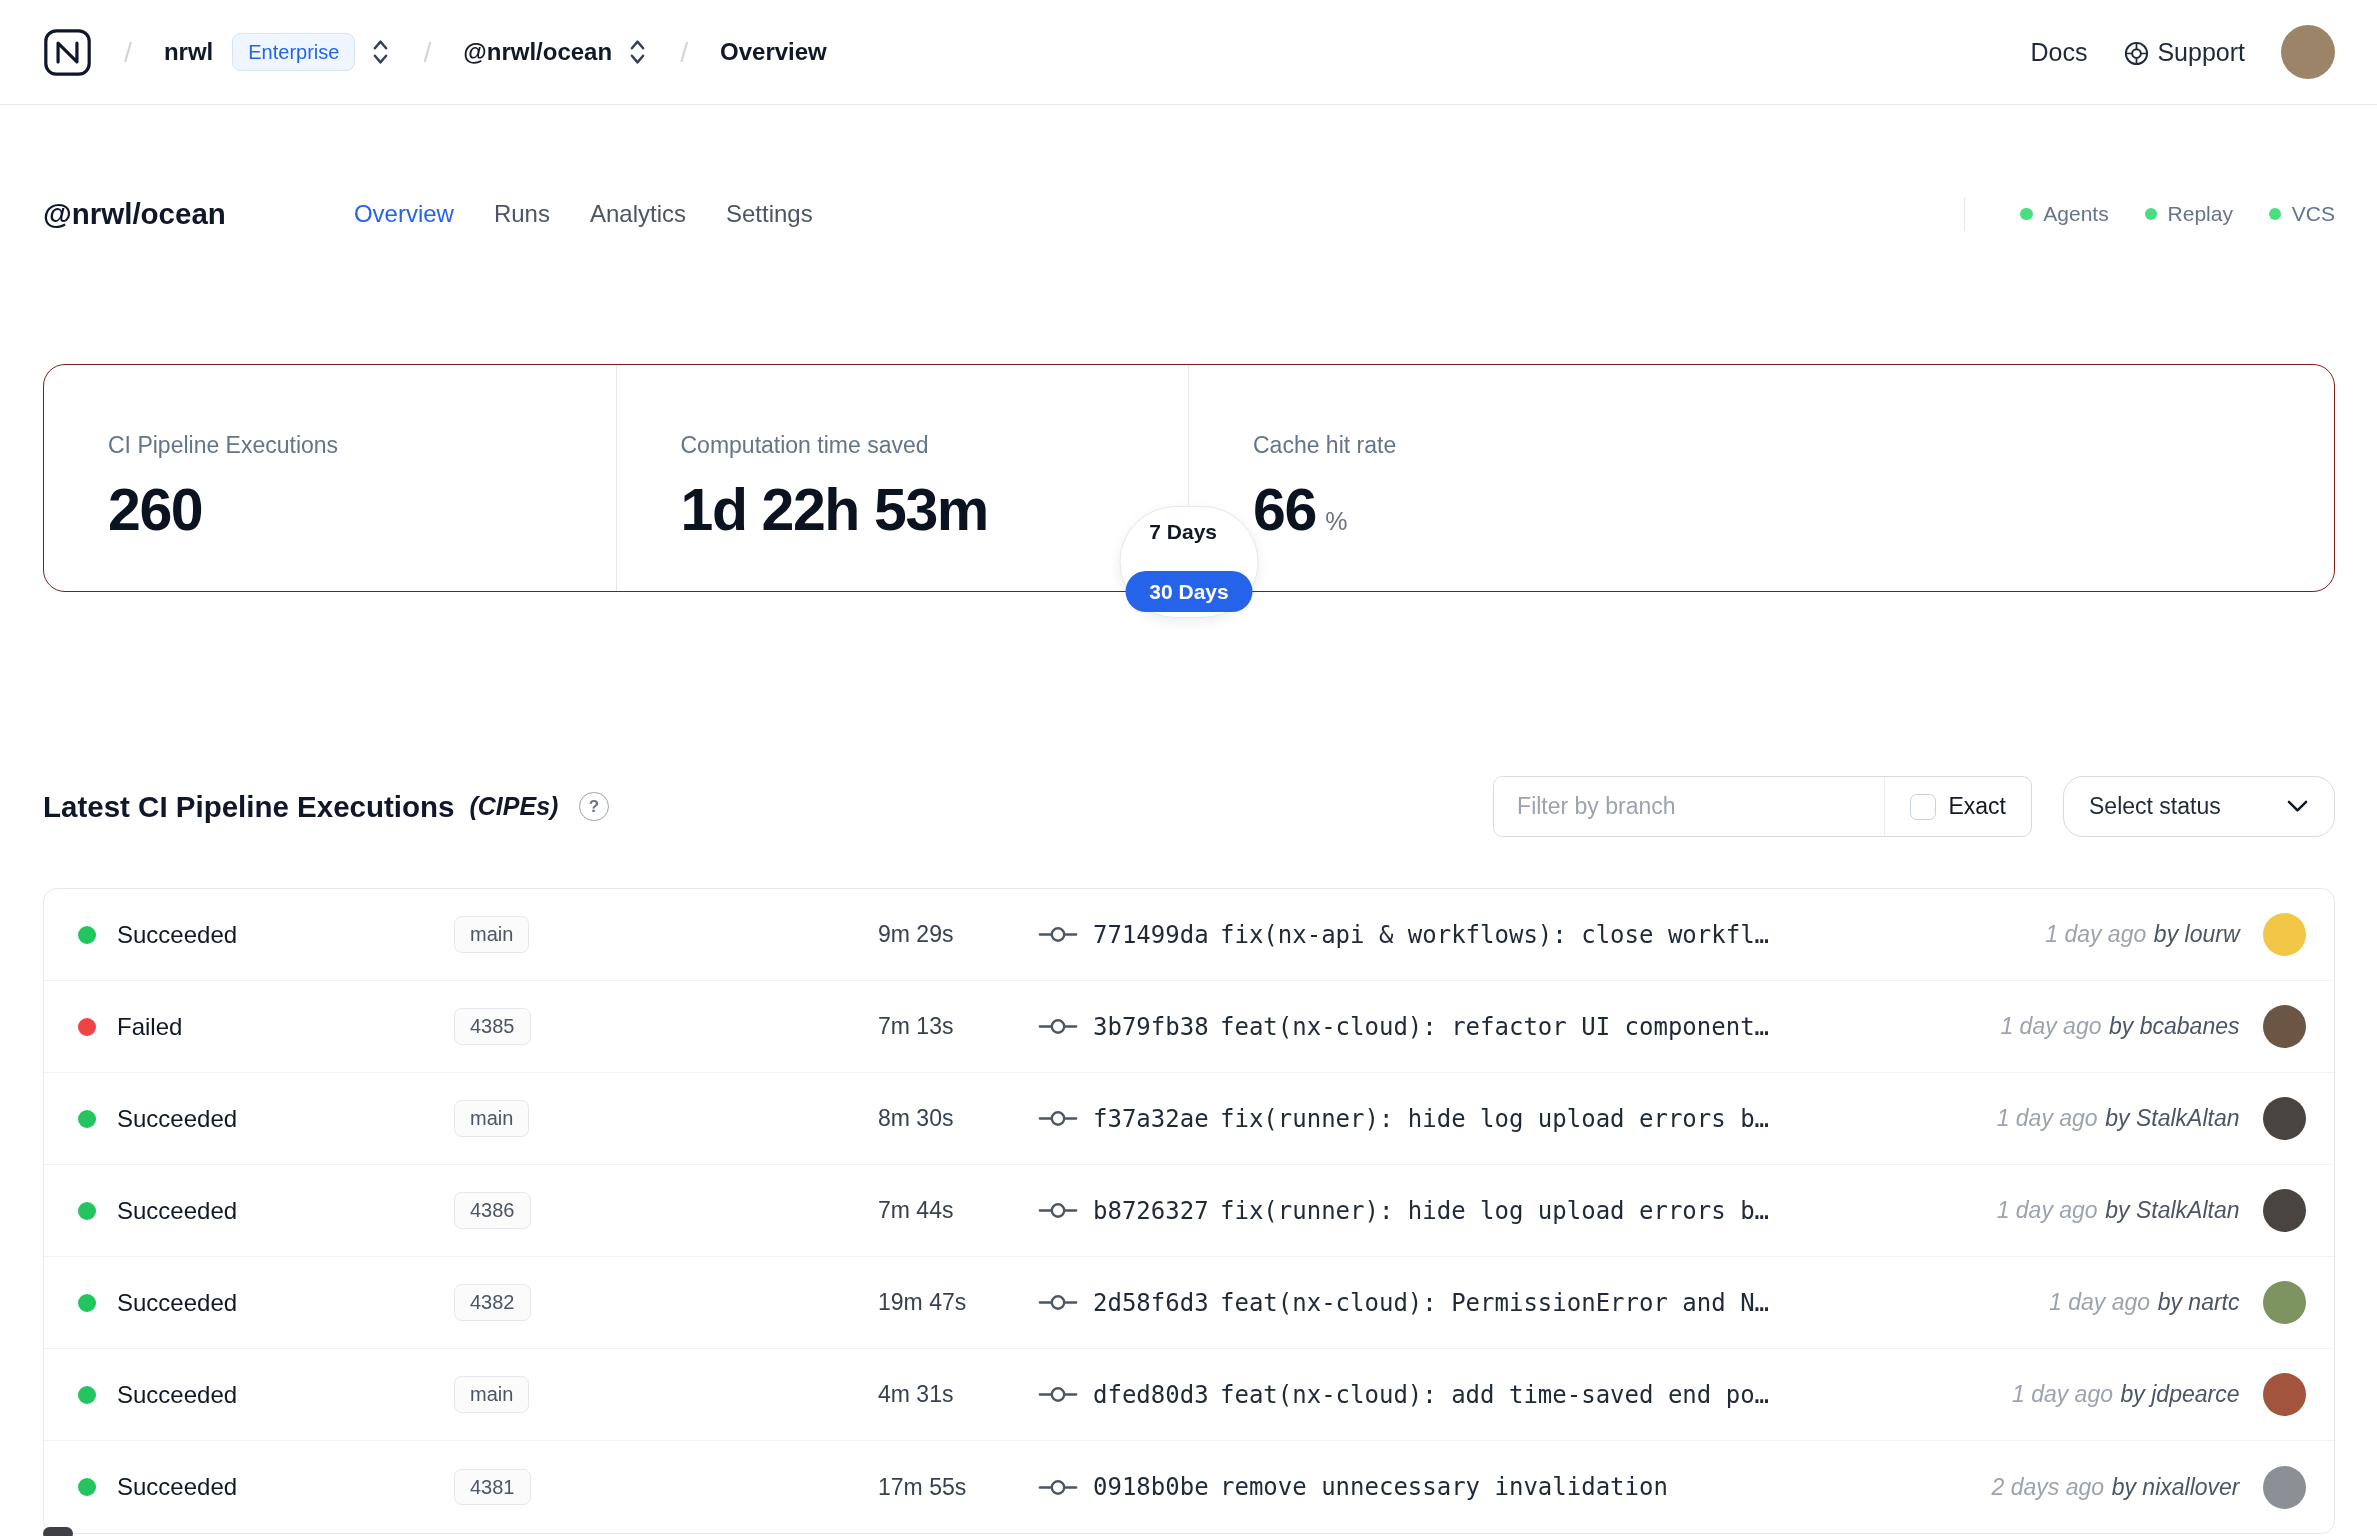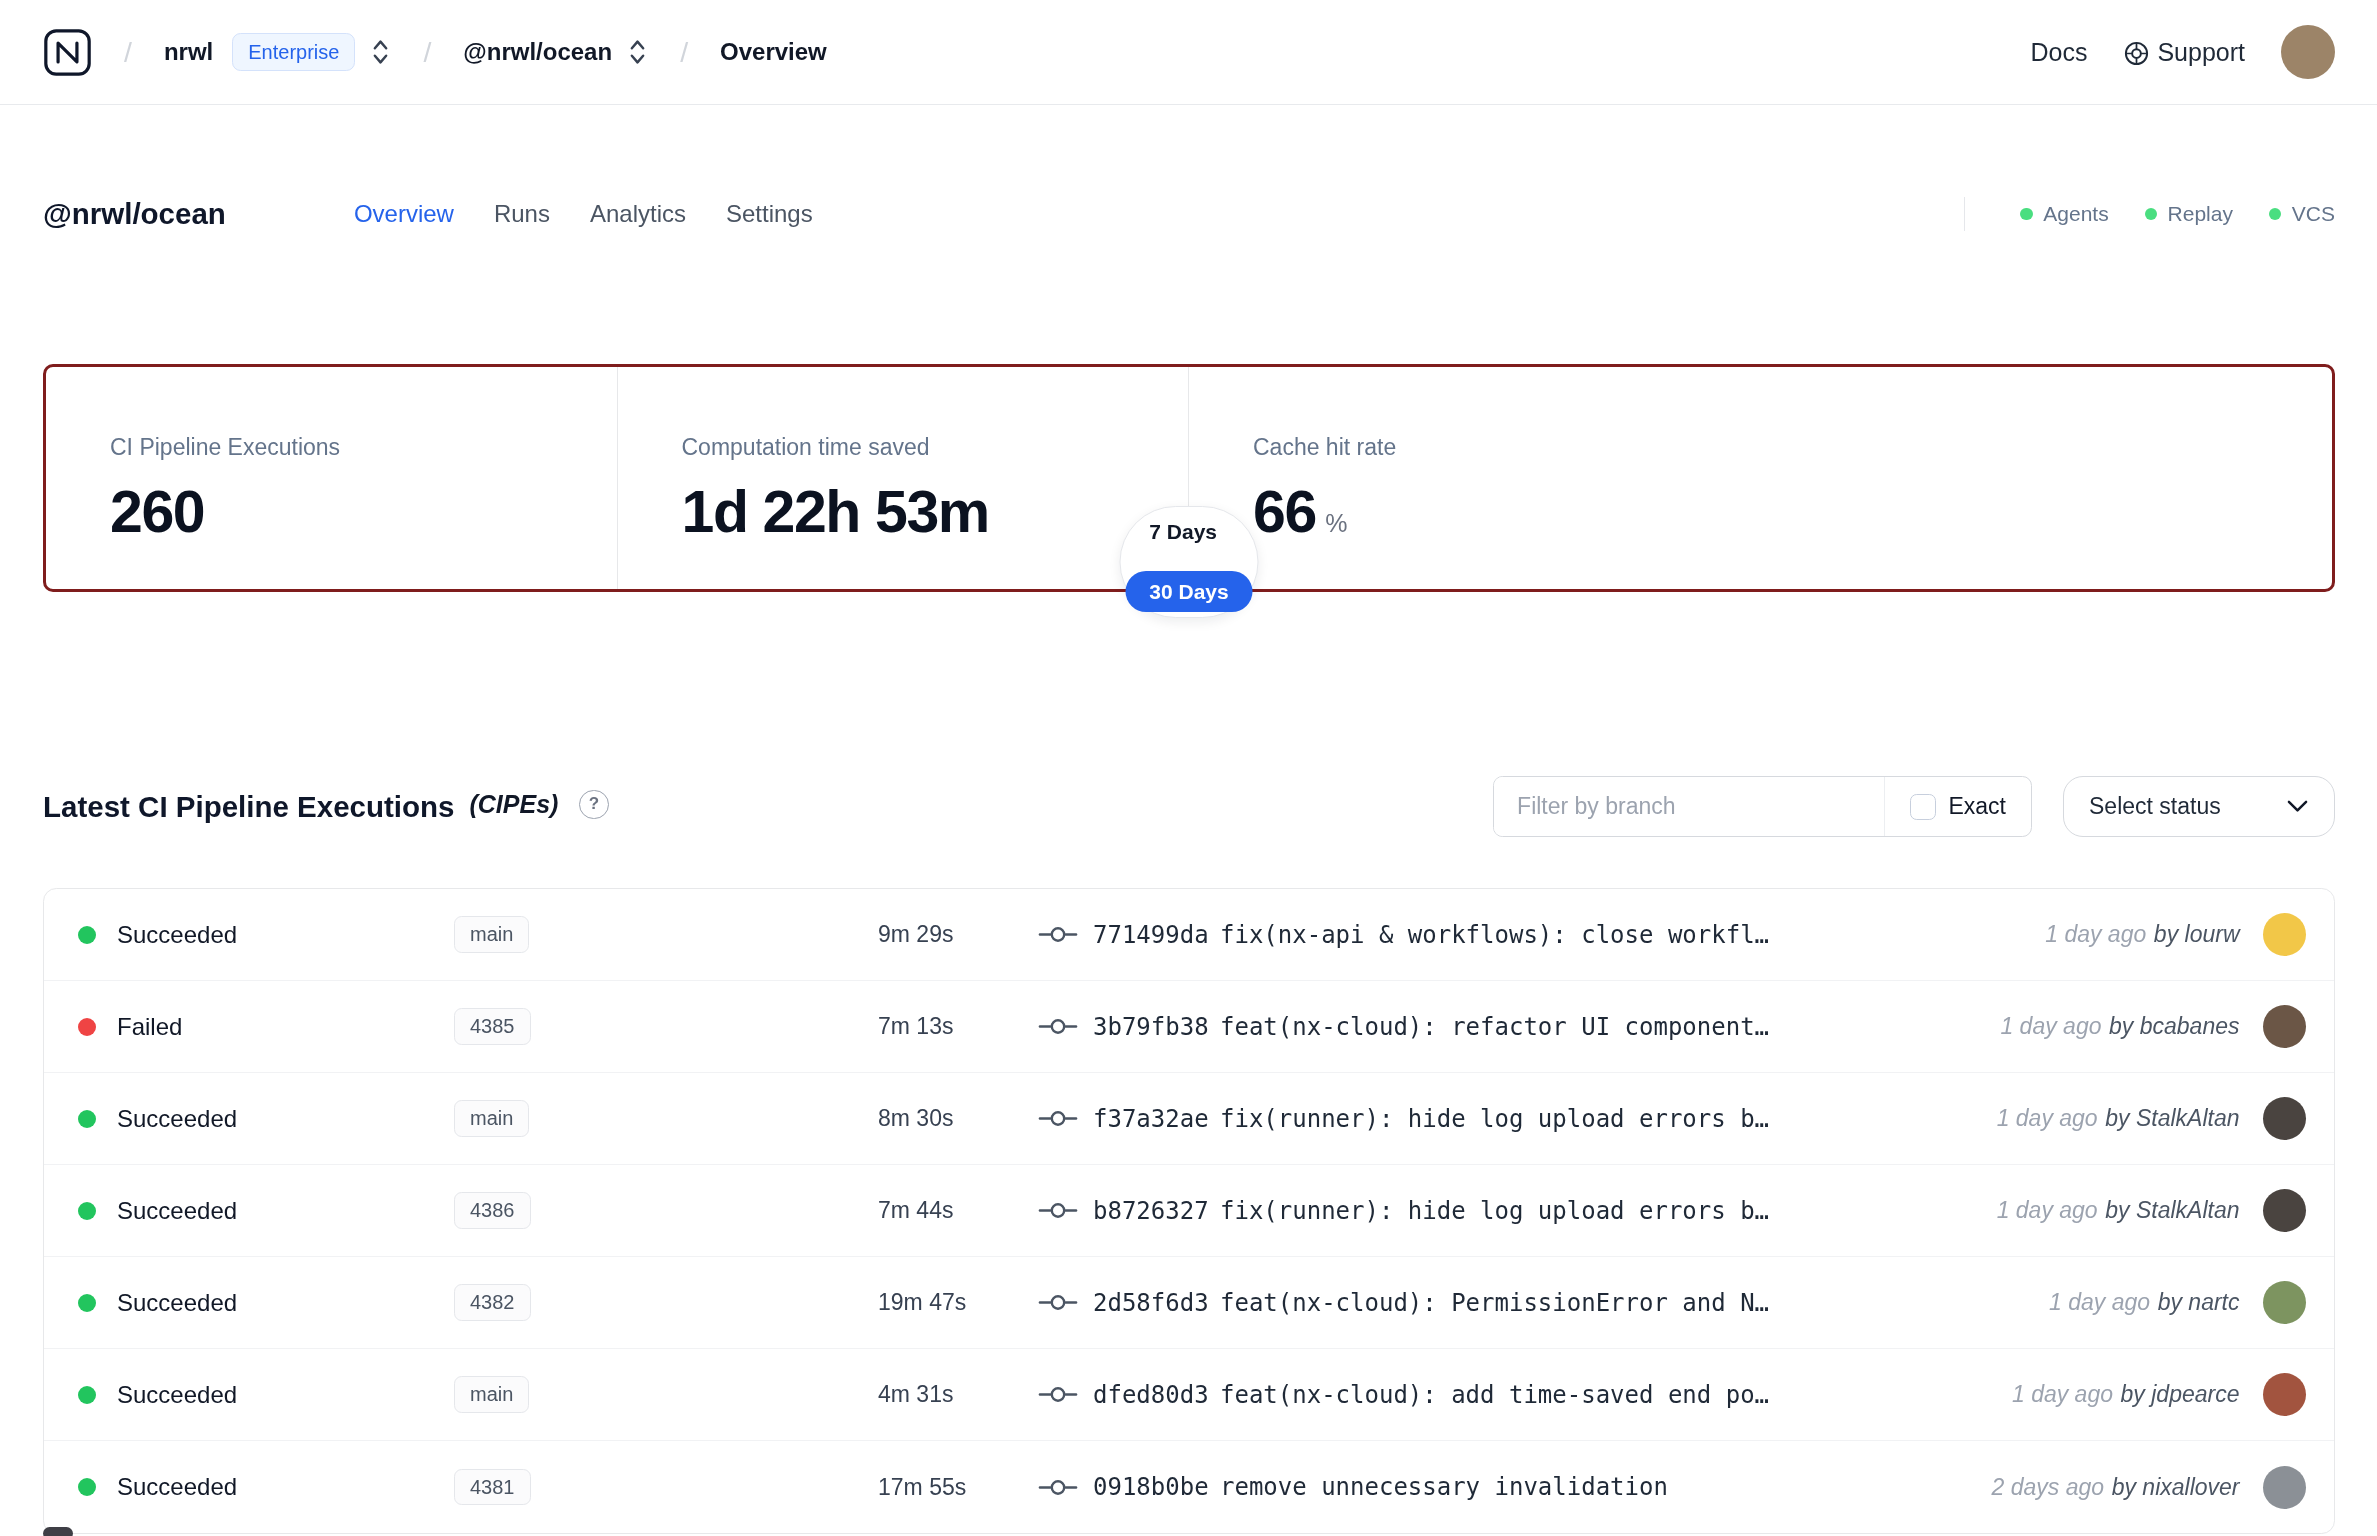"CI Pipeline Executions" .stats-grid { border: 3px solid #7f1d1d -> 1px solid #7f1d1d; border-radius: 10px -> 22px }
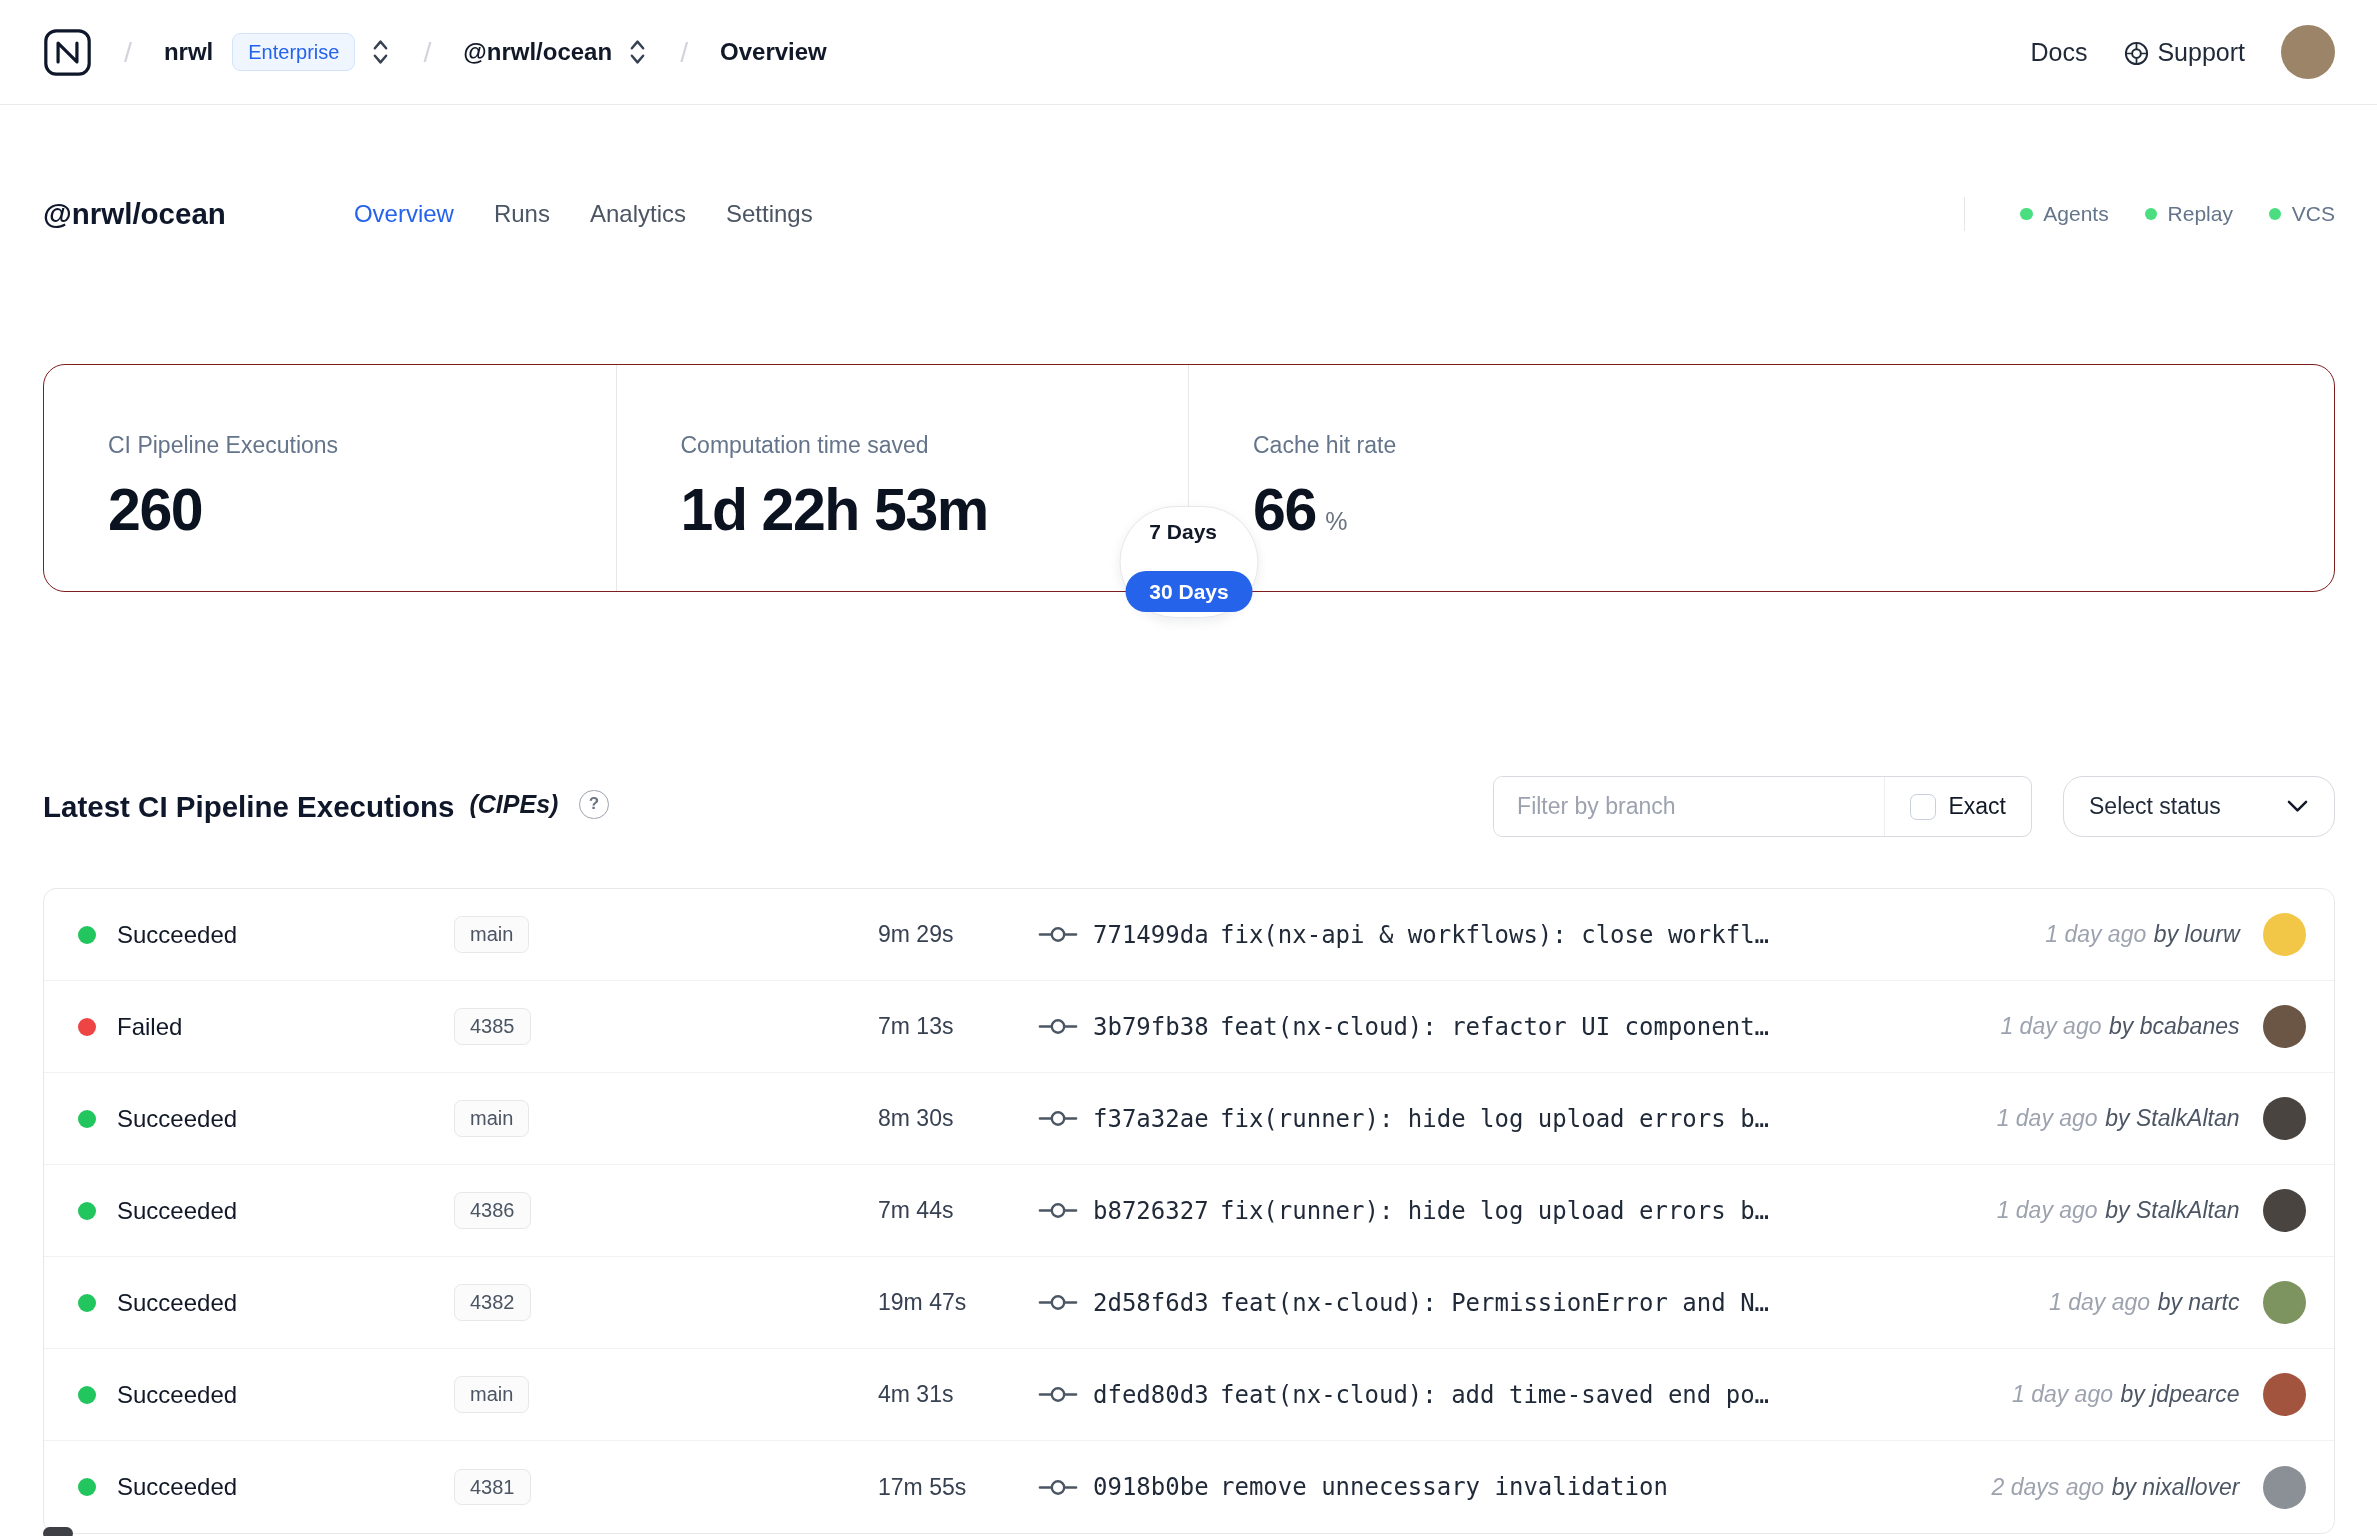"Latest CI Pipeline Executions" .cipes-title-group { align-items: none -> center }
